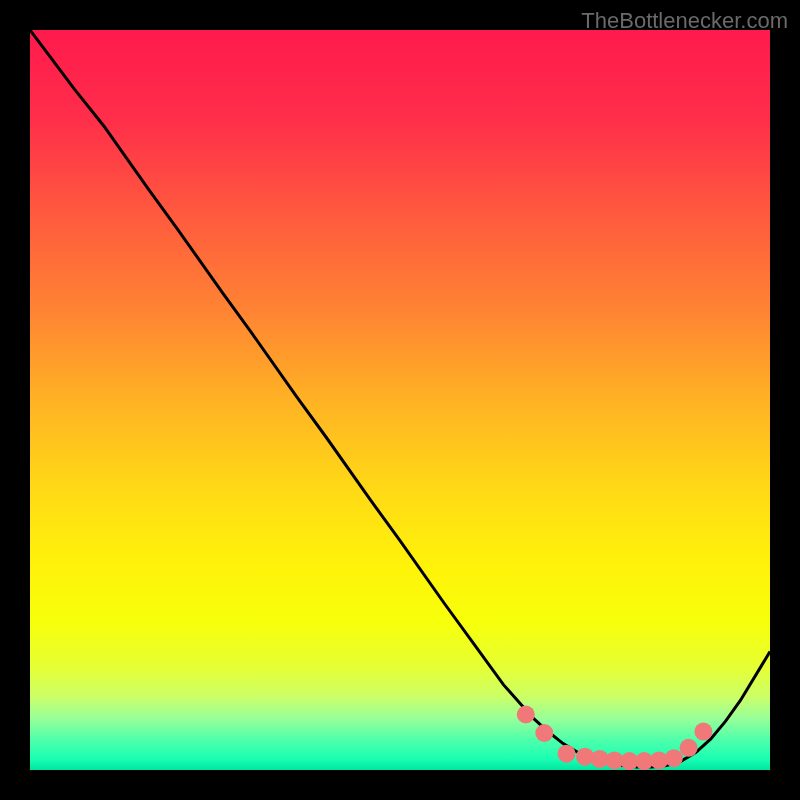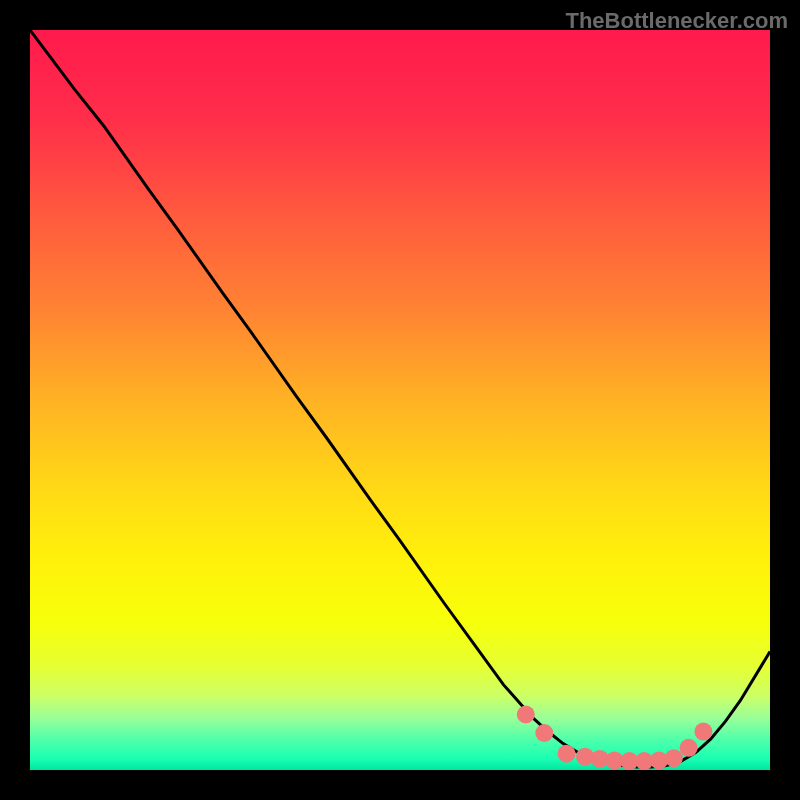"TheBottlenecker.com" .watermark { font-weight: 700 -> 400 }
